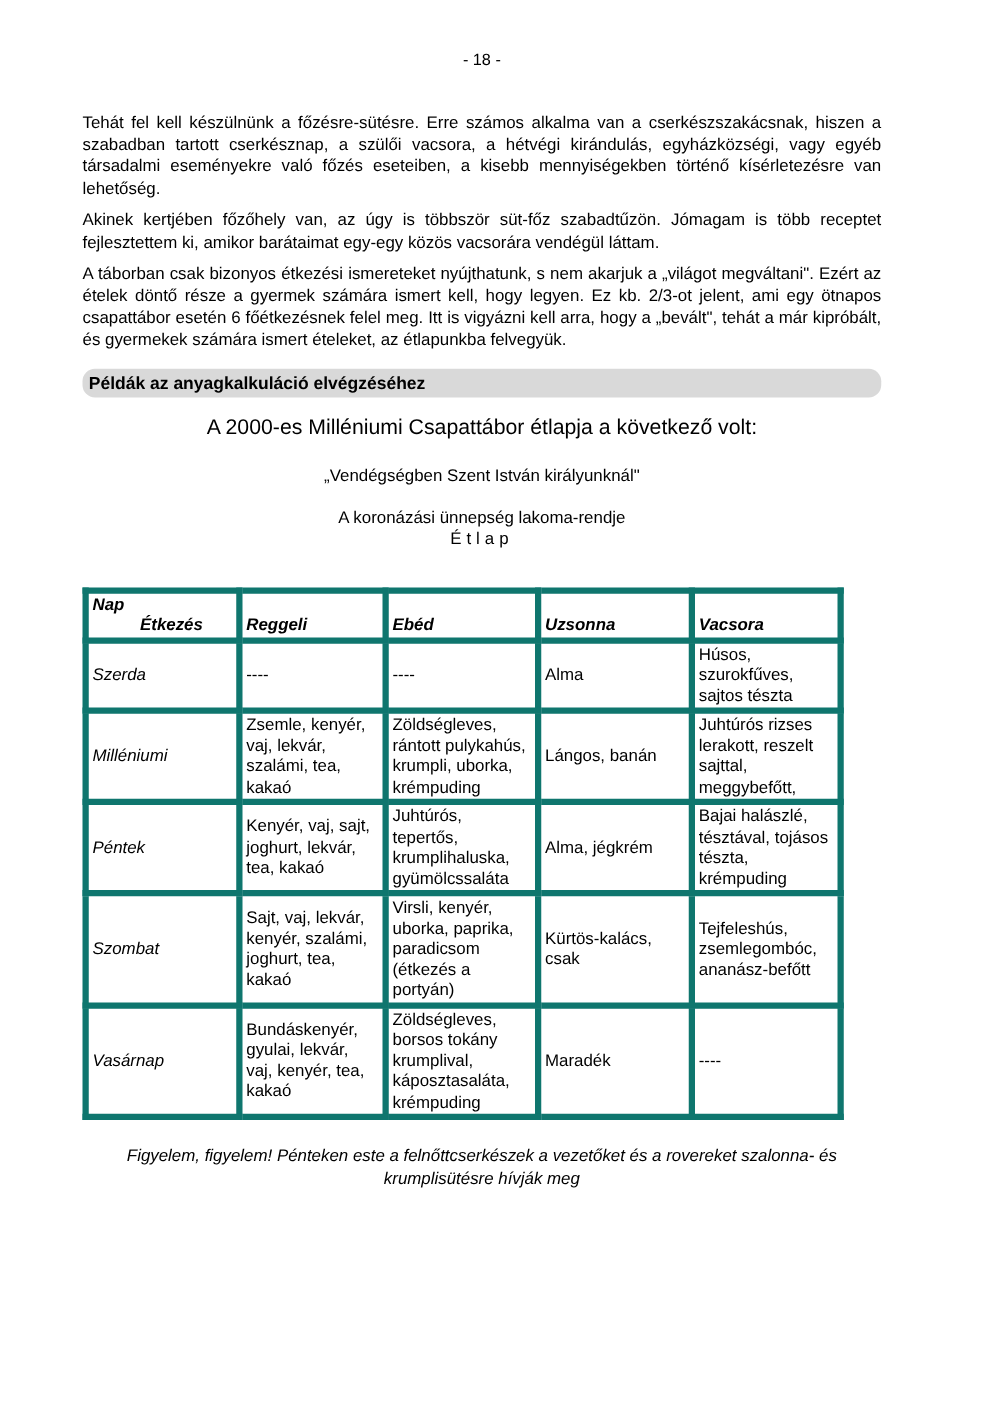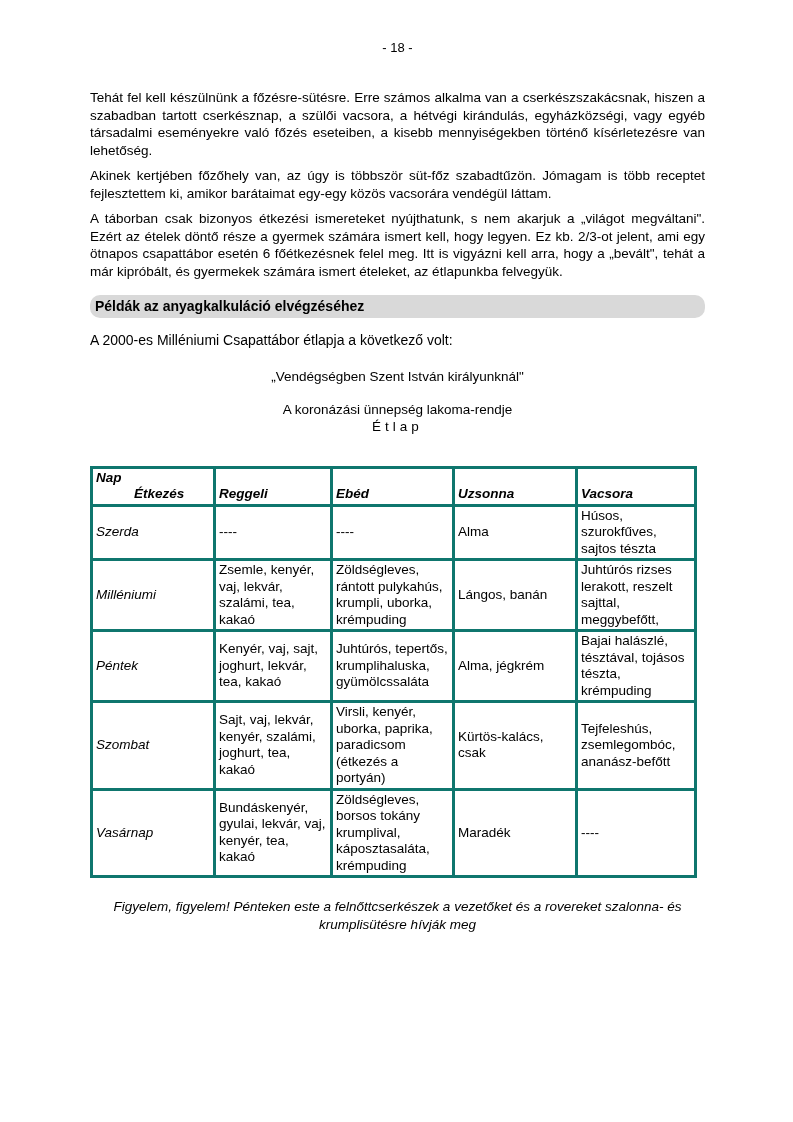"- 18 -" .page { padding: 40px 88px 0 90px -> 40px 88px 0 66px }
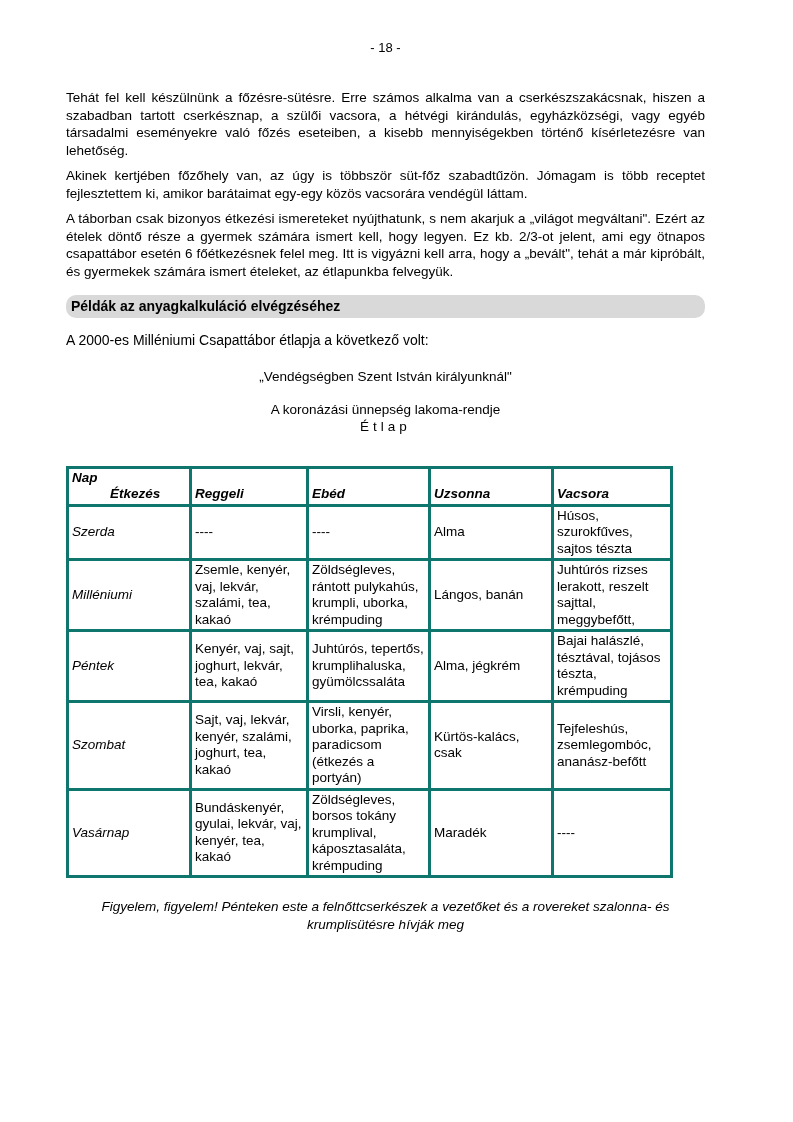"A 2000-es Milléniumi Csapattábor étlapja" .intro { font-size: 14px -> 17px; text-align: none -> center }
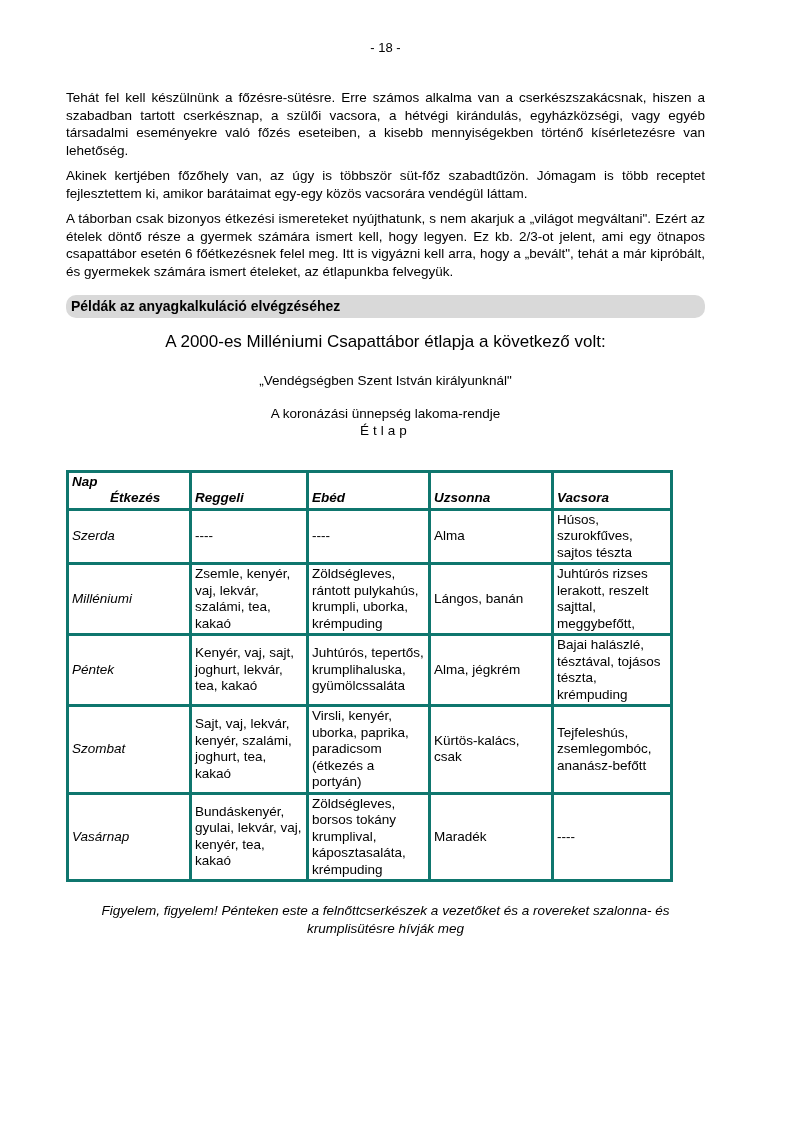"Nap" table.menu td, table.menu th { border: 3px solid #0f766e -> 5px solid #0f766e }
